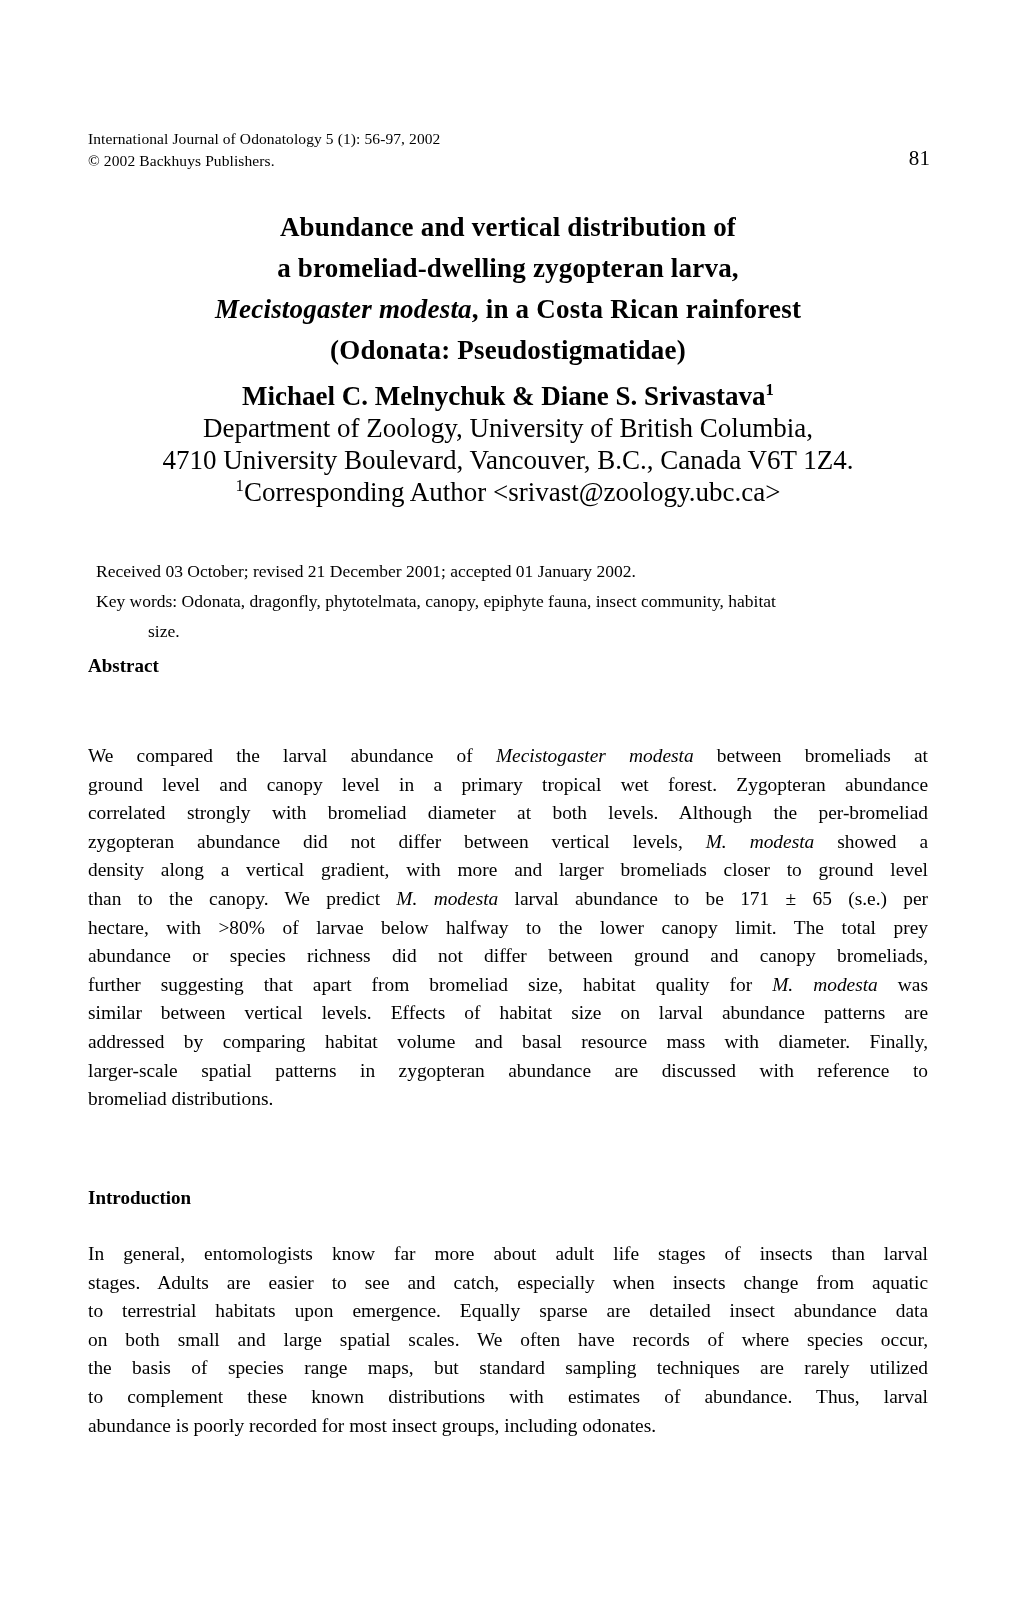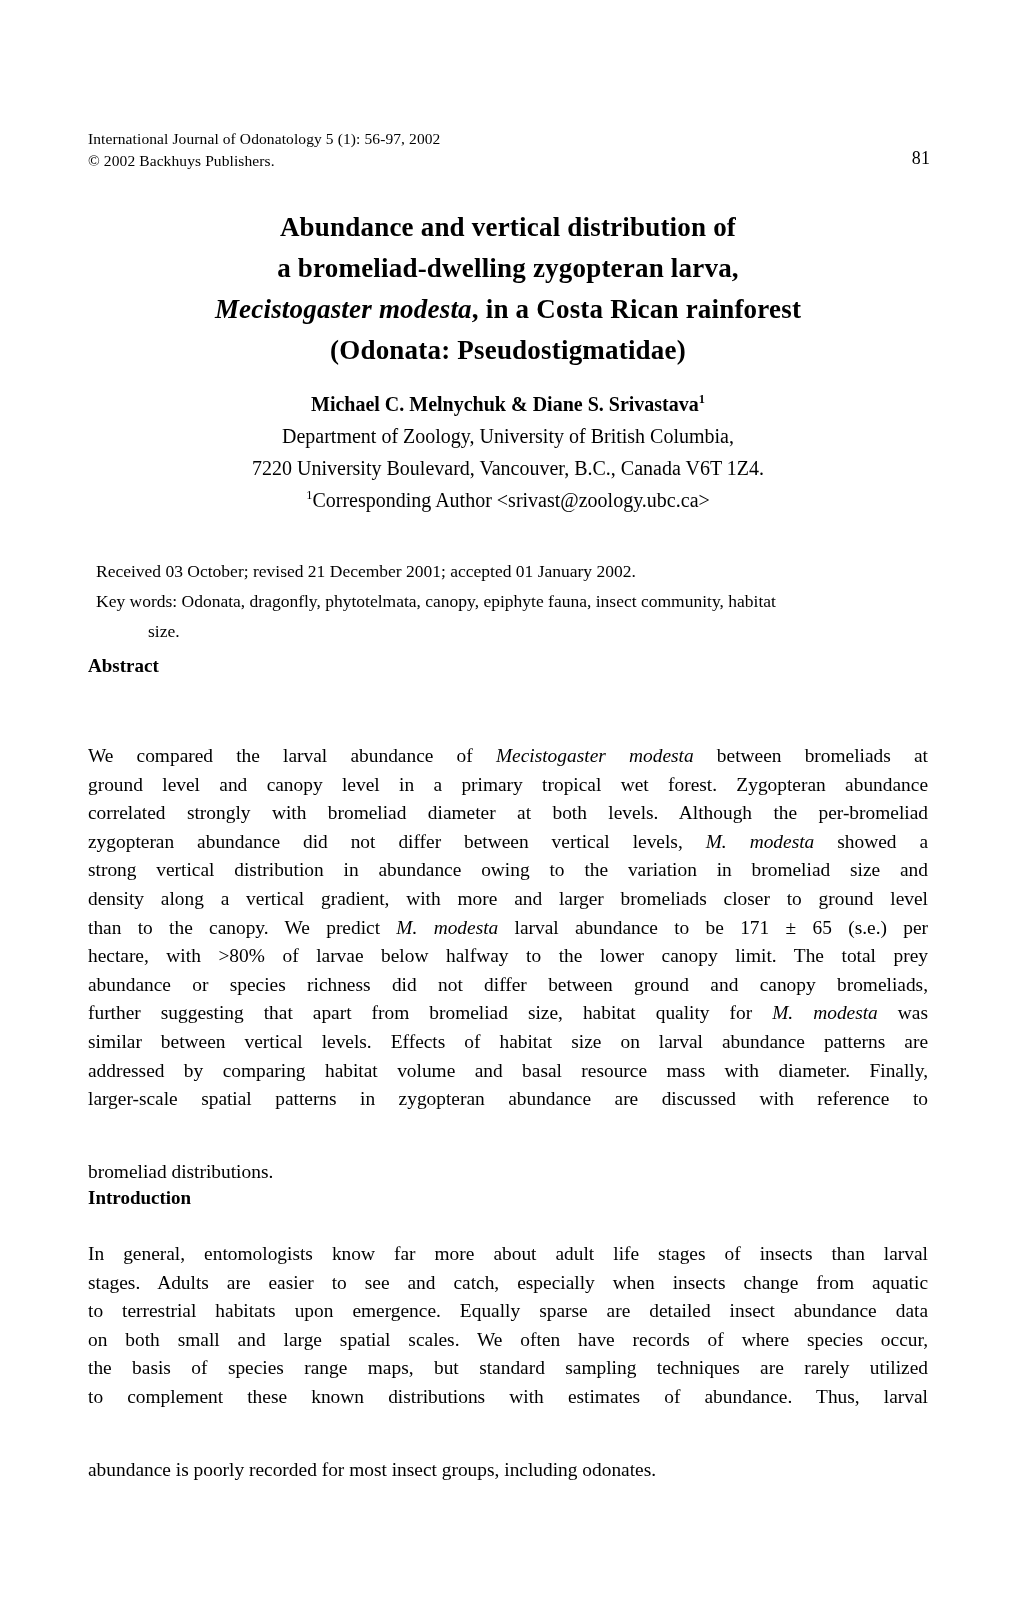"81" .runhead .pageno { font-size: 18px -> 21px }
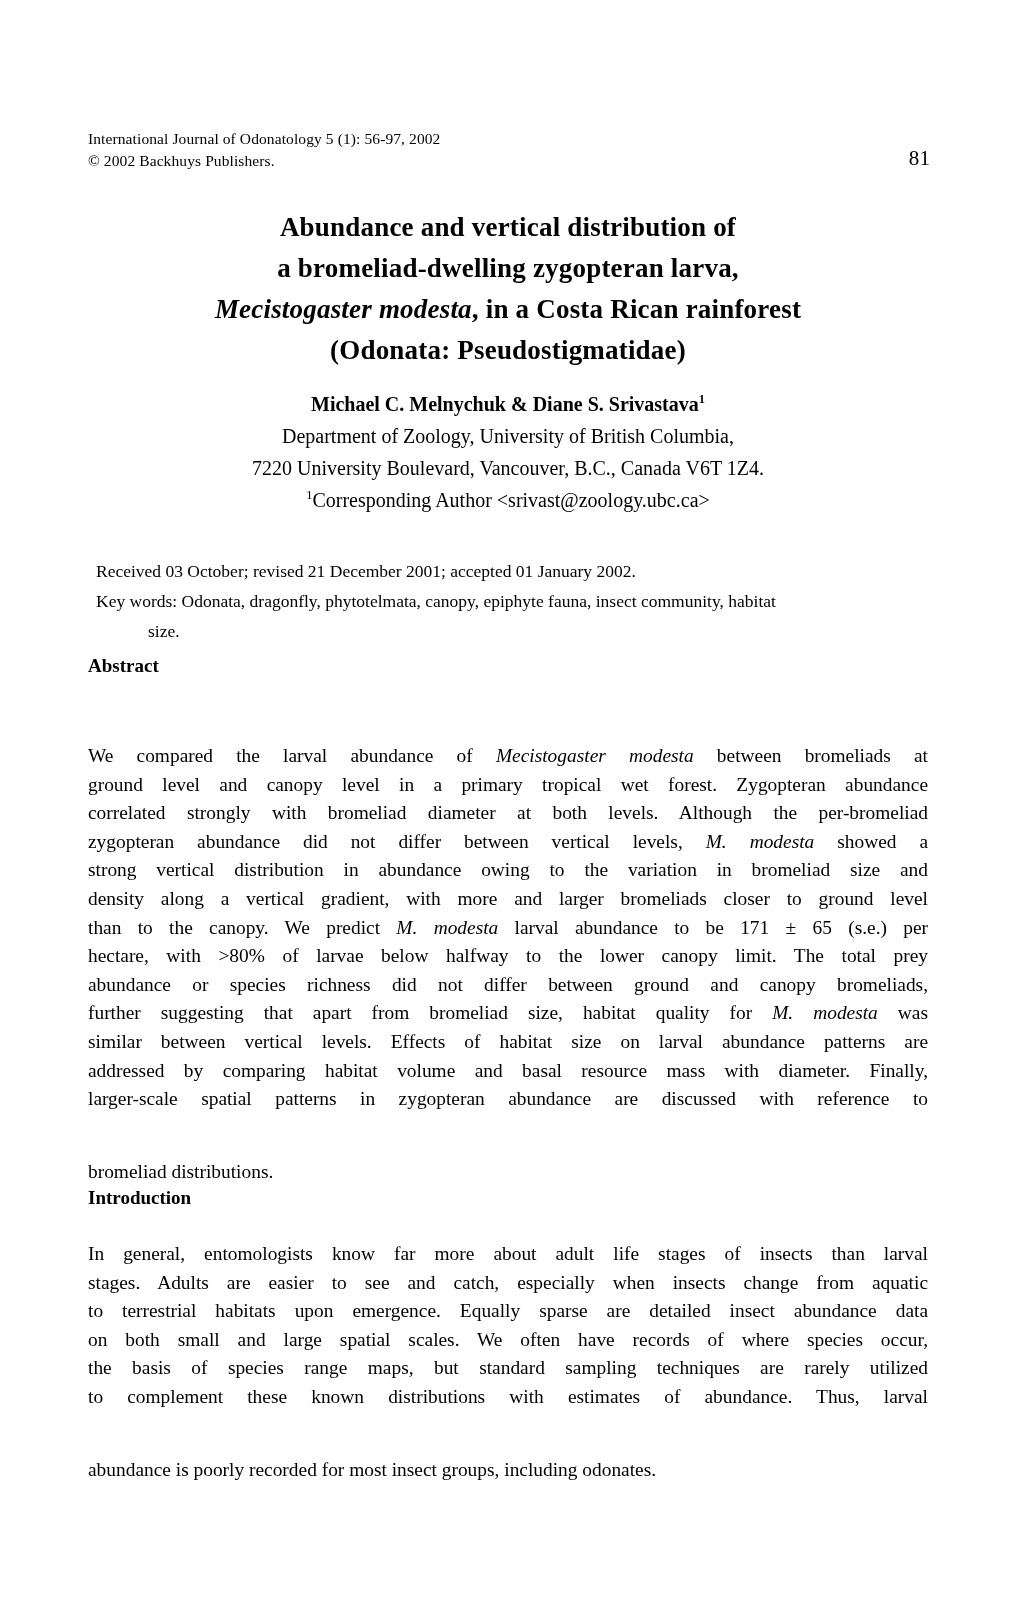"Michael C. Melnychuk & Diane" .author-block { font-size: 20px -> 27px; top: 388px -> 380px }
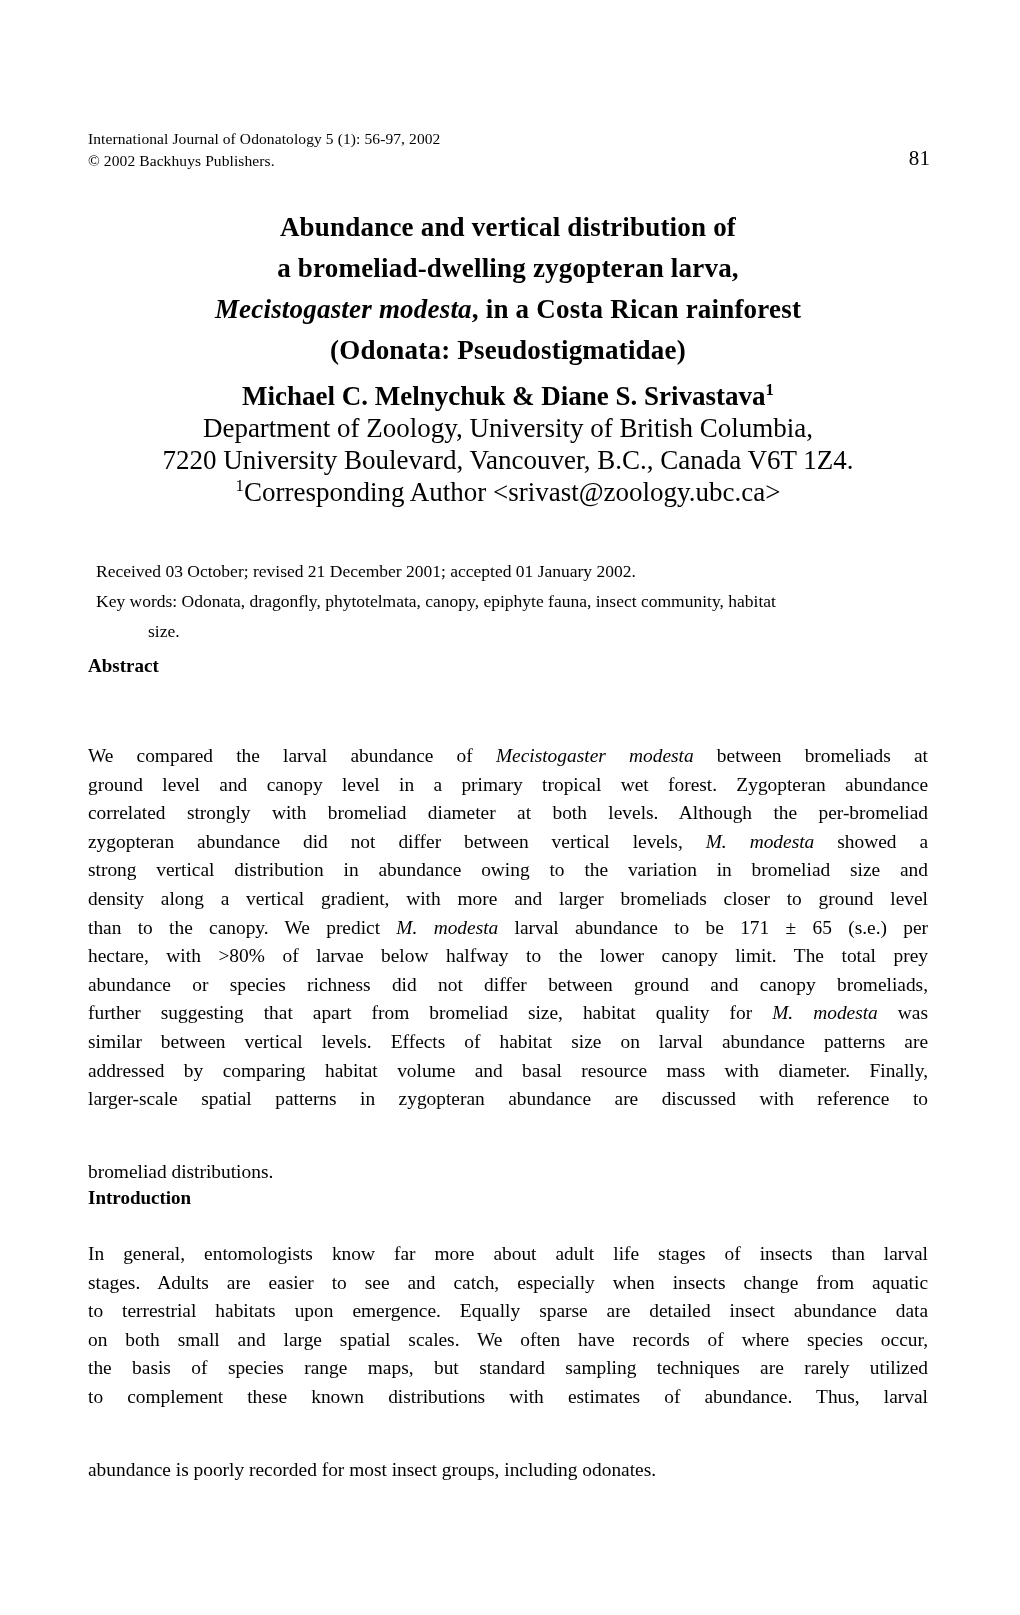"7220 University Boulevard, Vancouver," span.aline { text: 7220 -> 4710 }
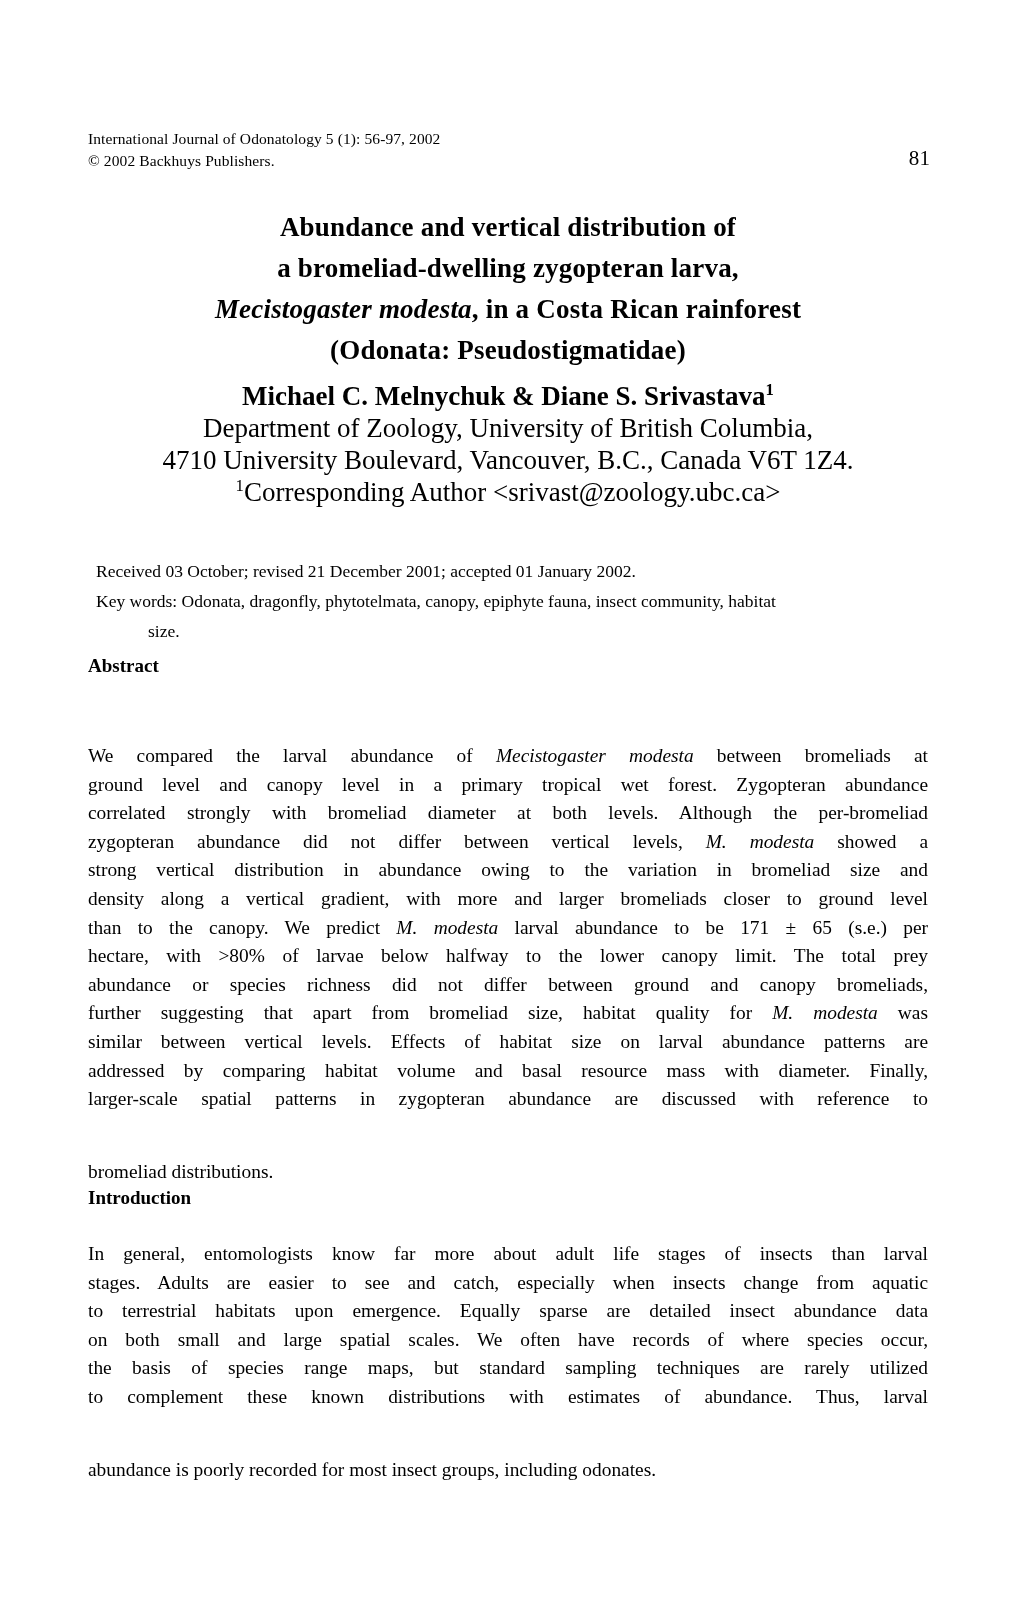"strong vertical distribution in" span.vline { html: <span><span>strong vertical distribution in abundance owing to the variation in bromeliad size and</span></span> -> none }
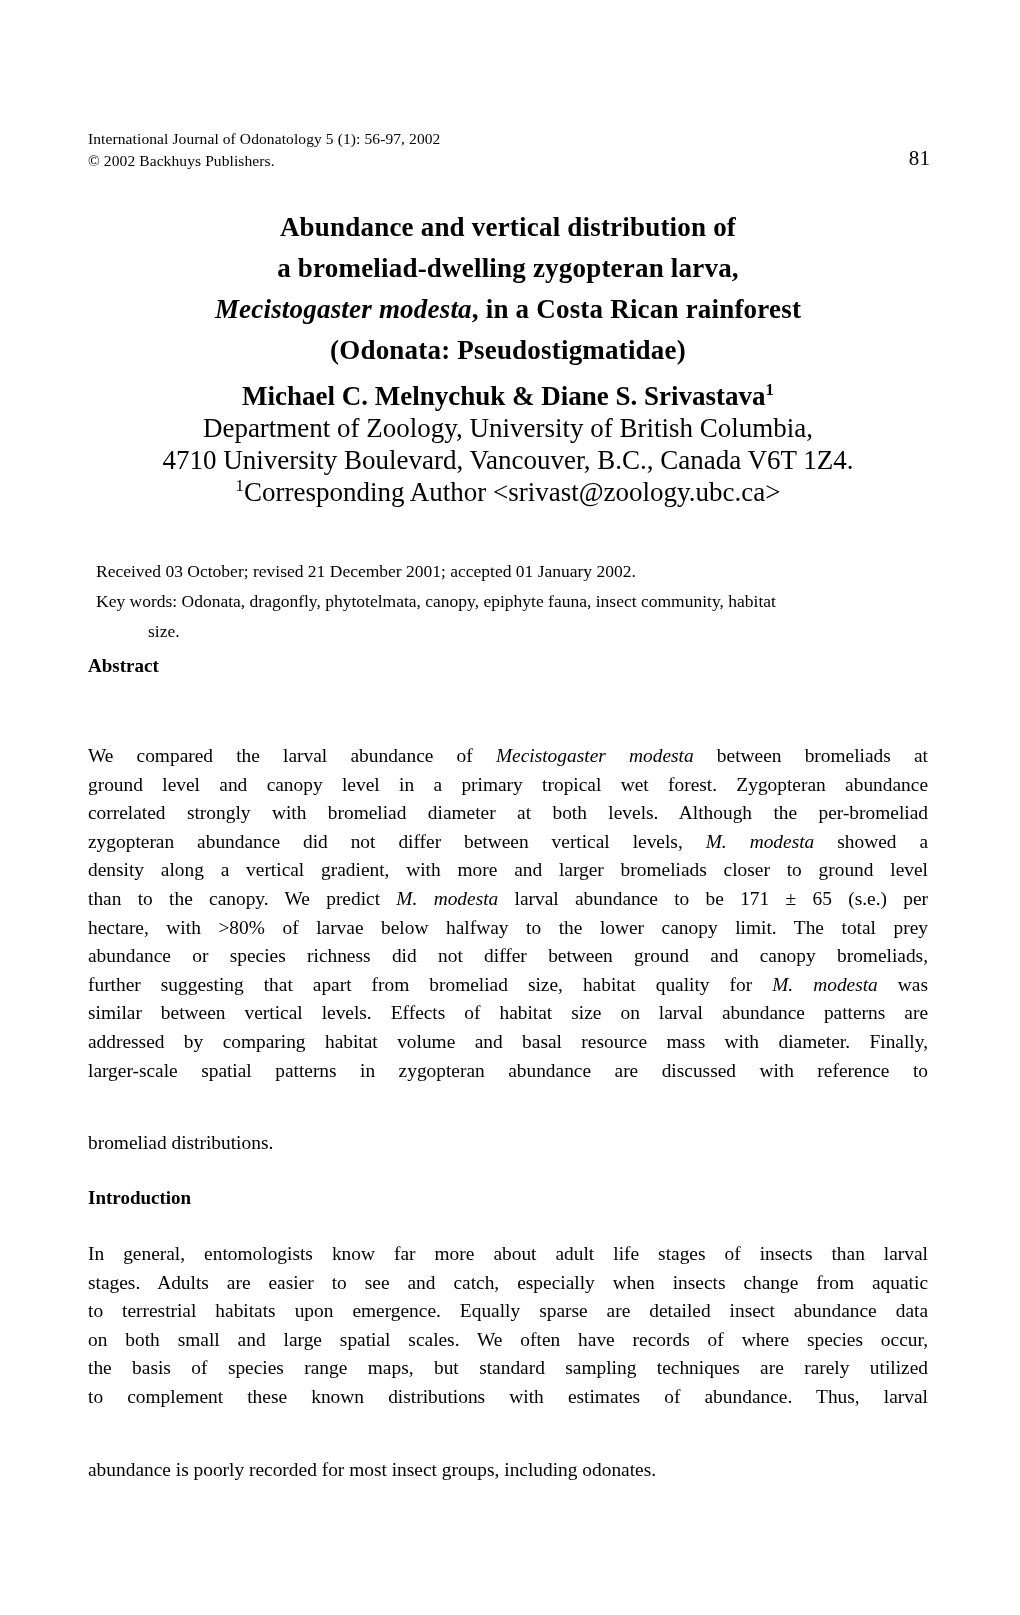"bromeliad distributions." .vline.last { margin-top: 44px -> none }
